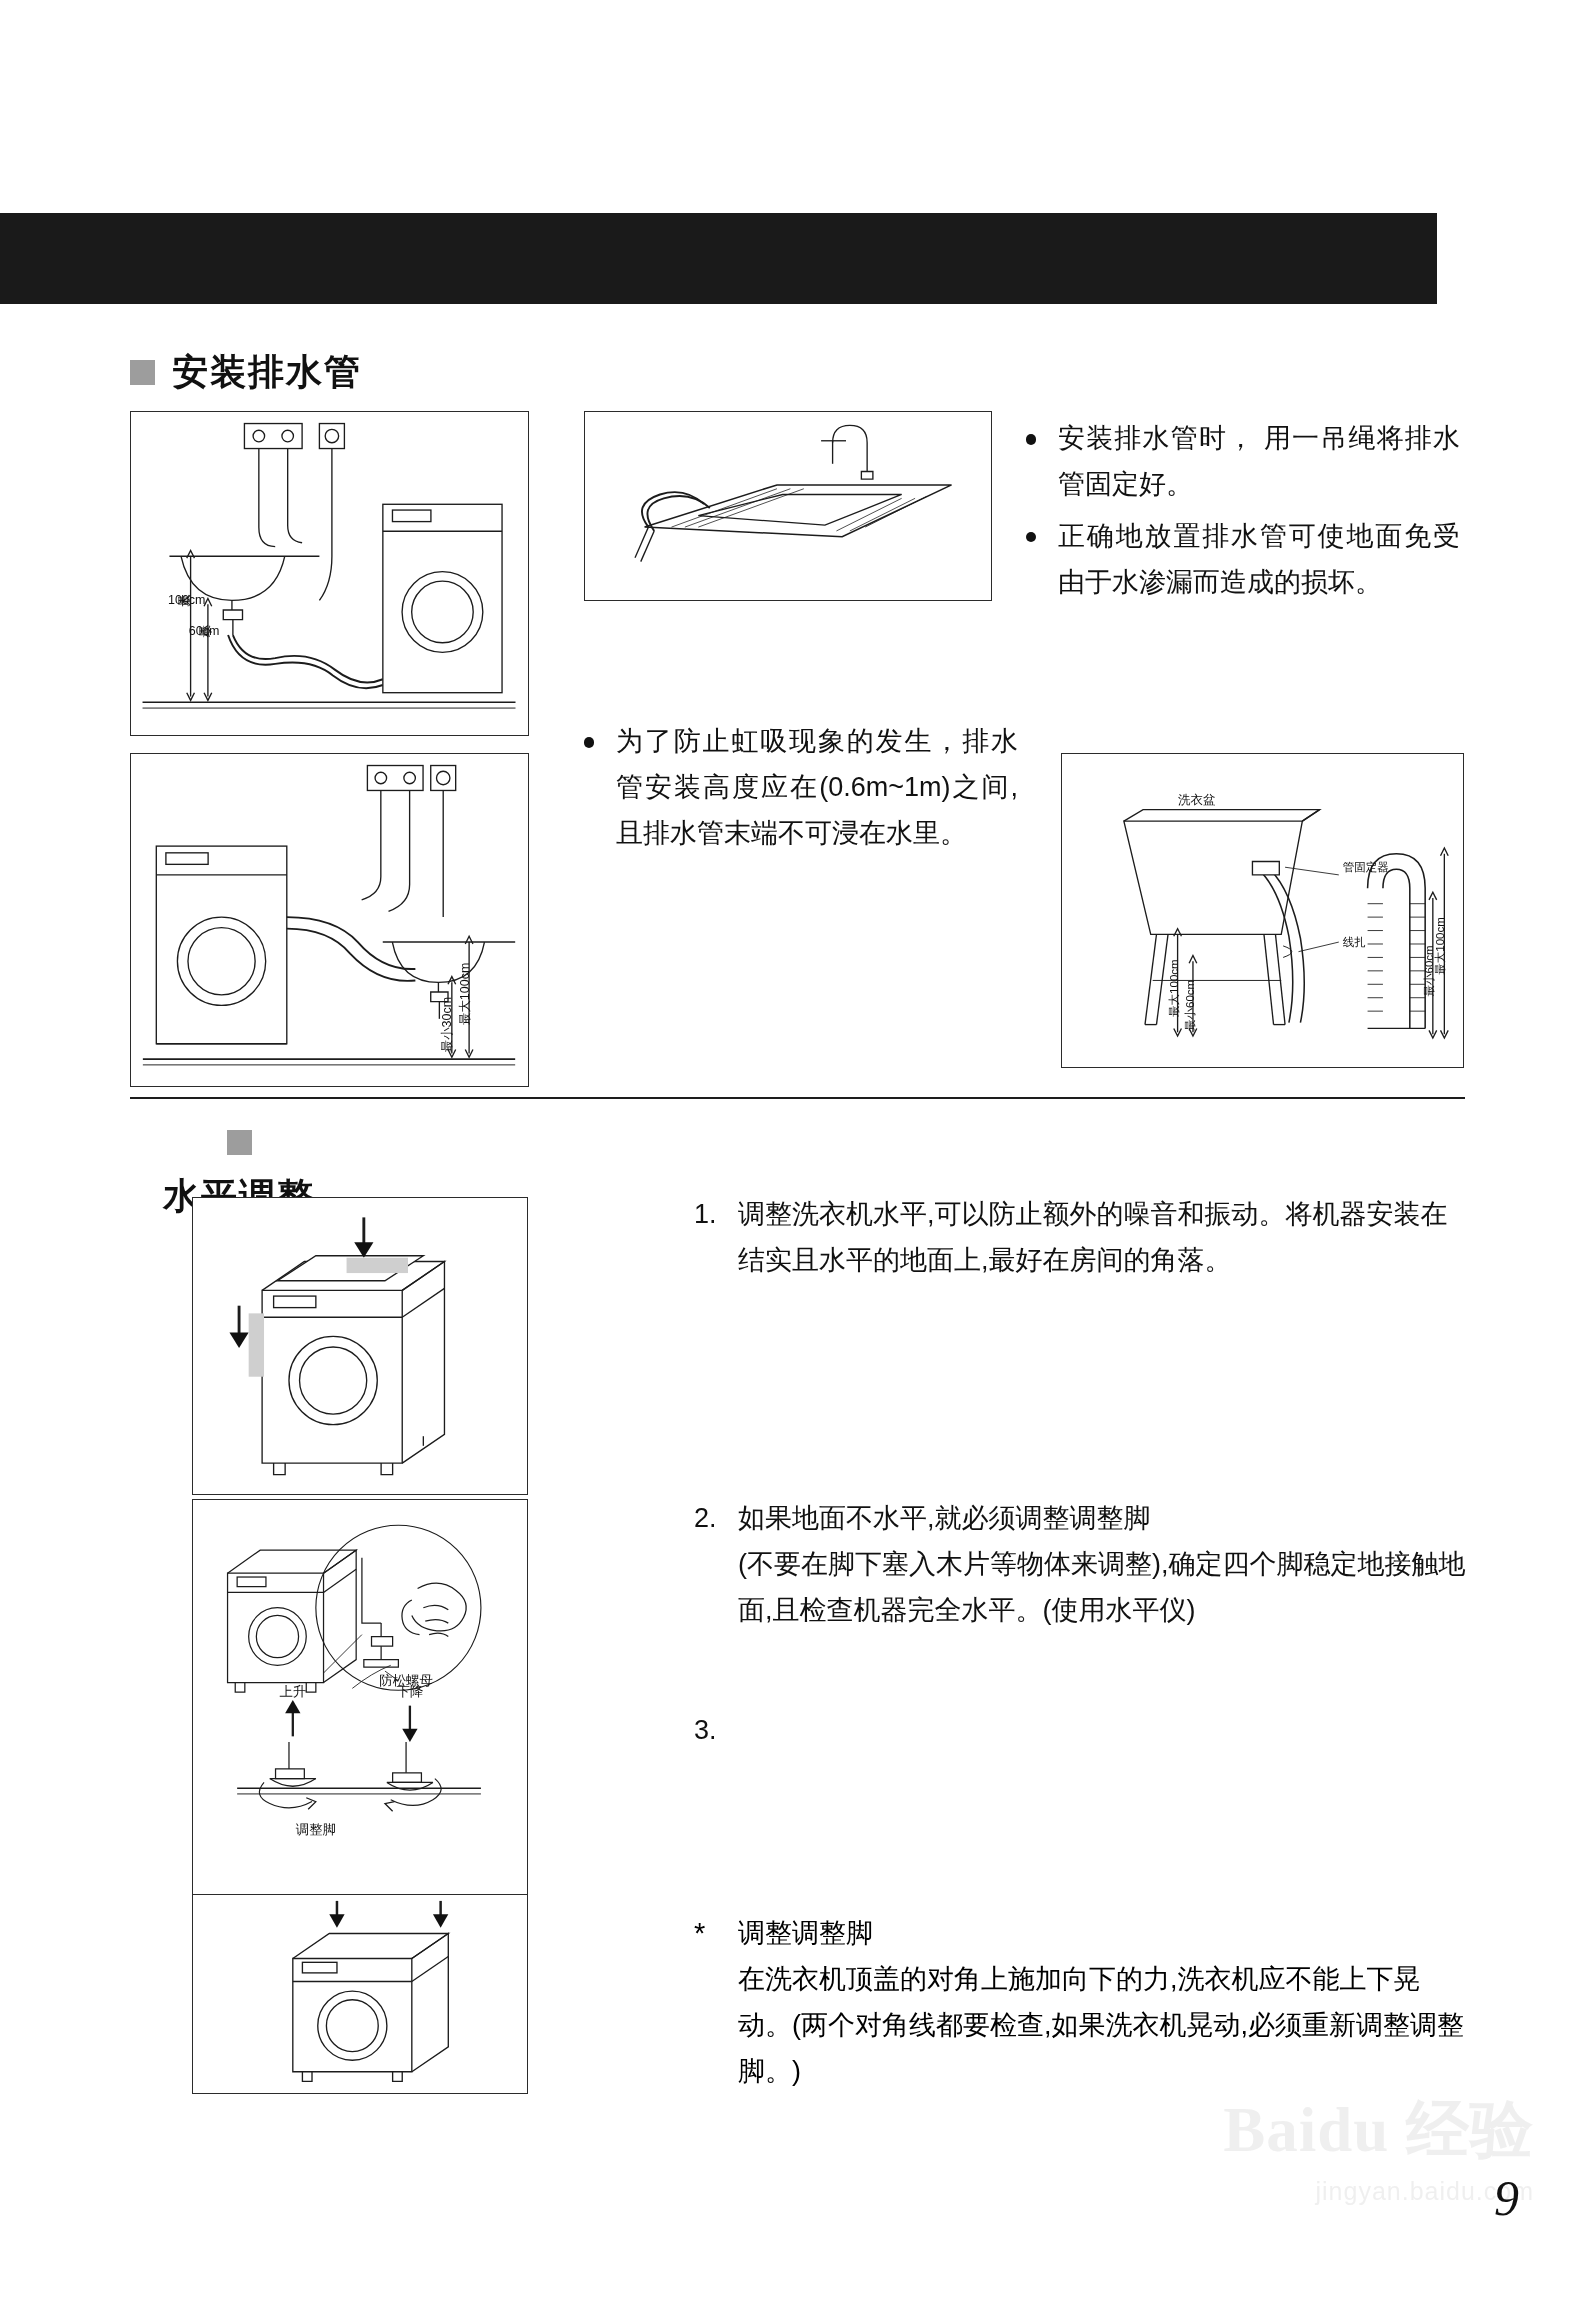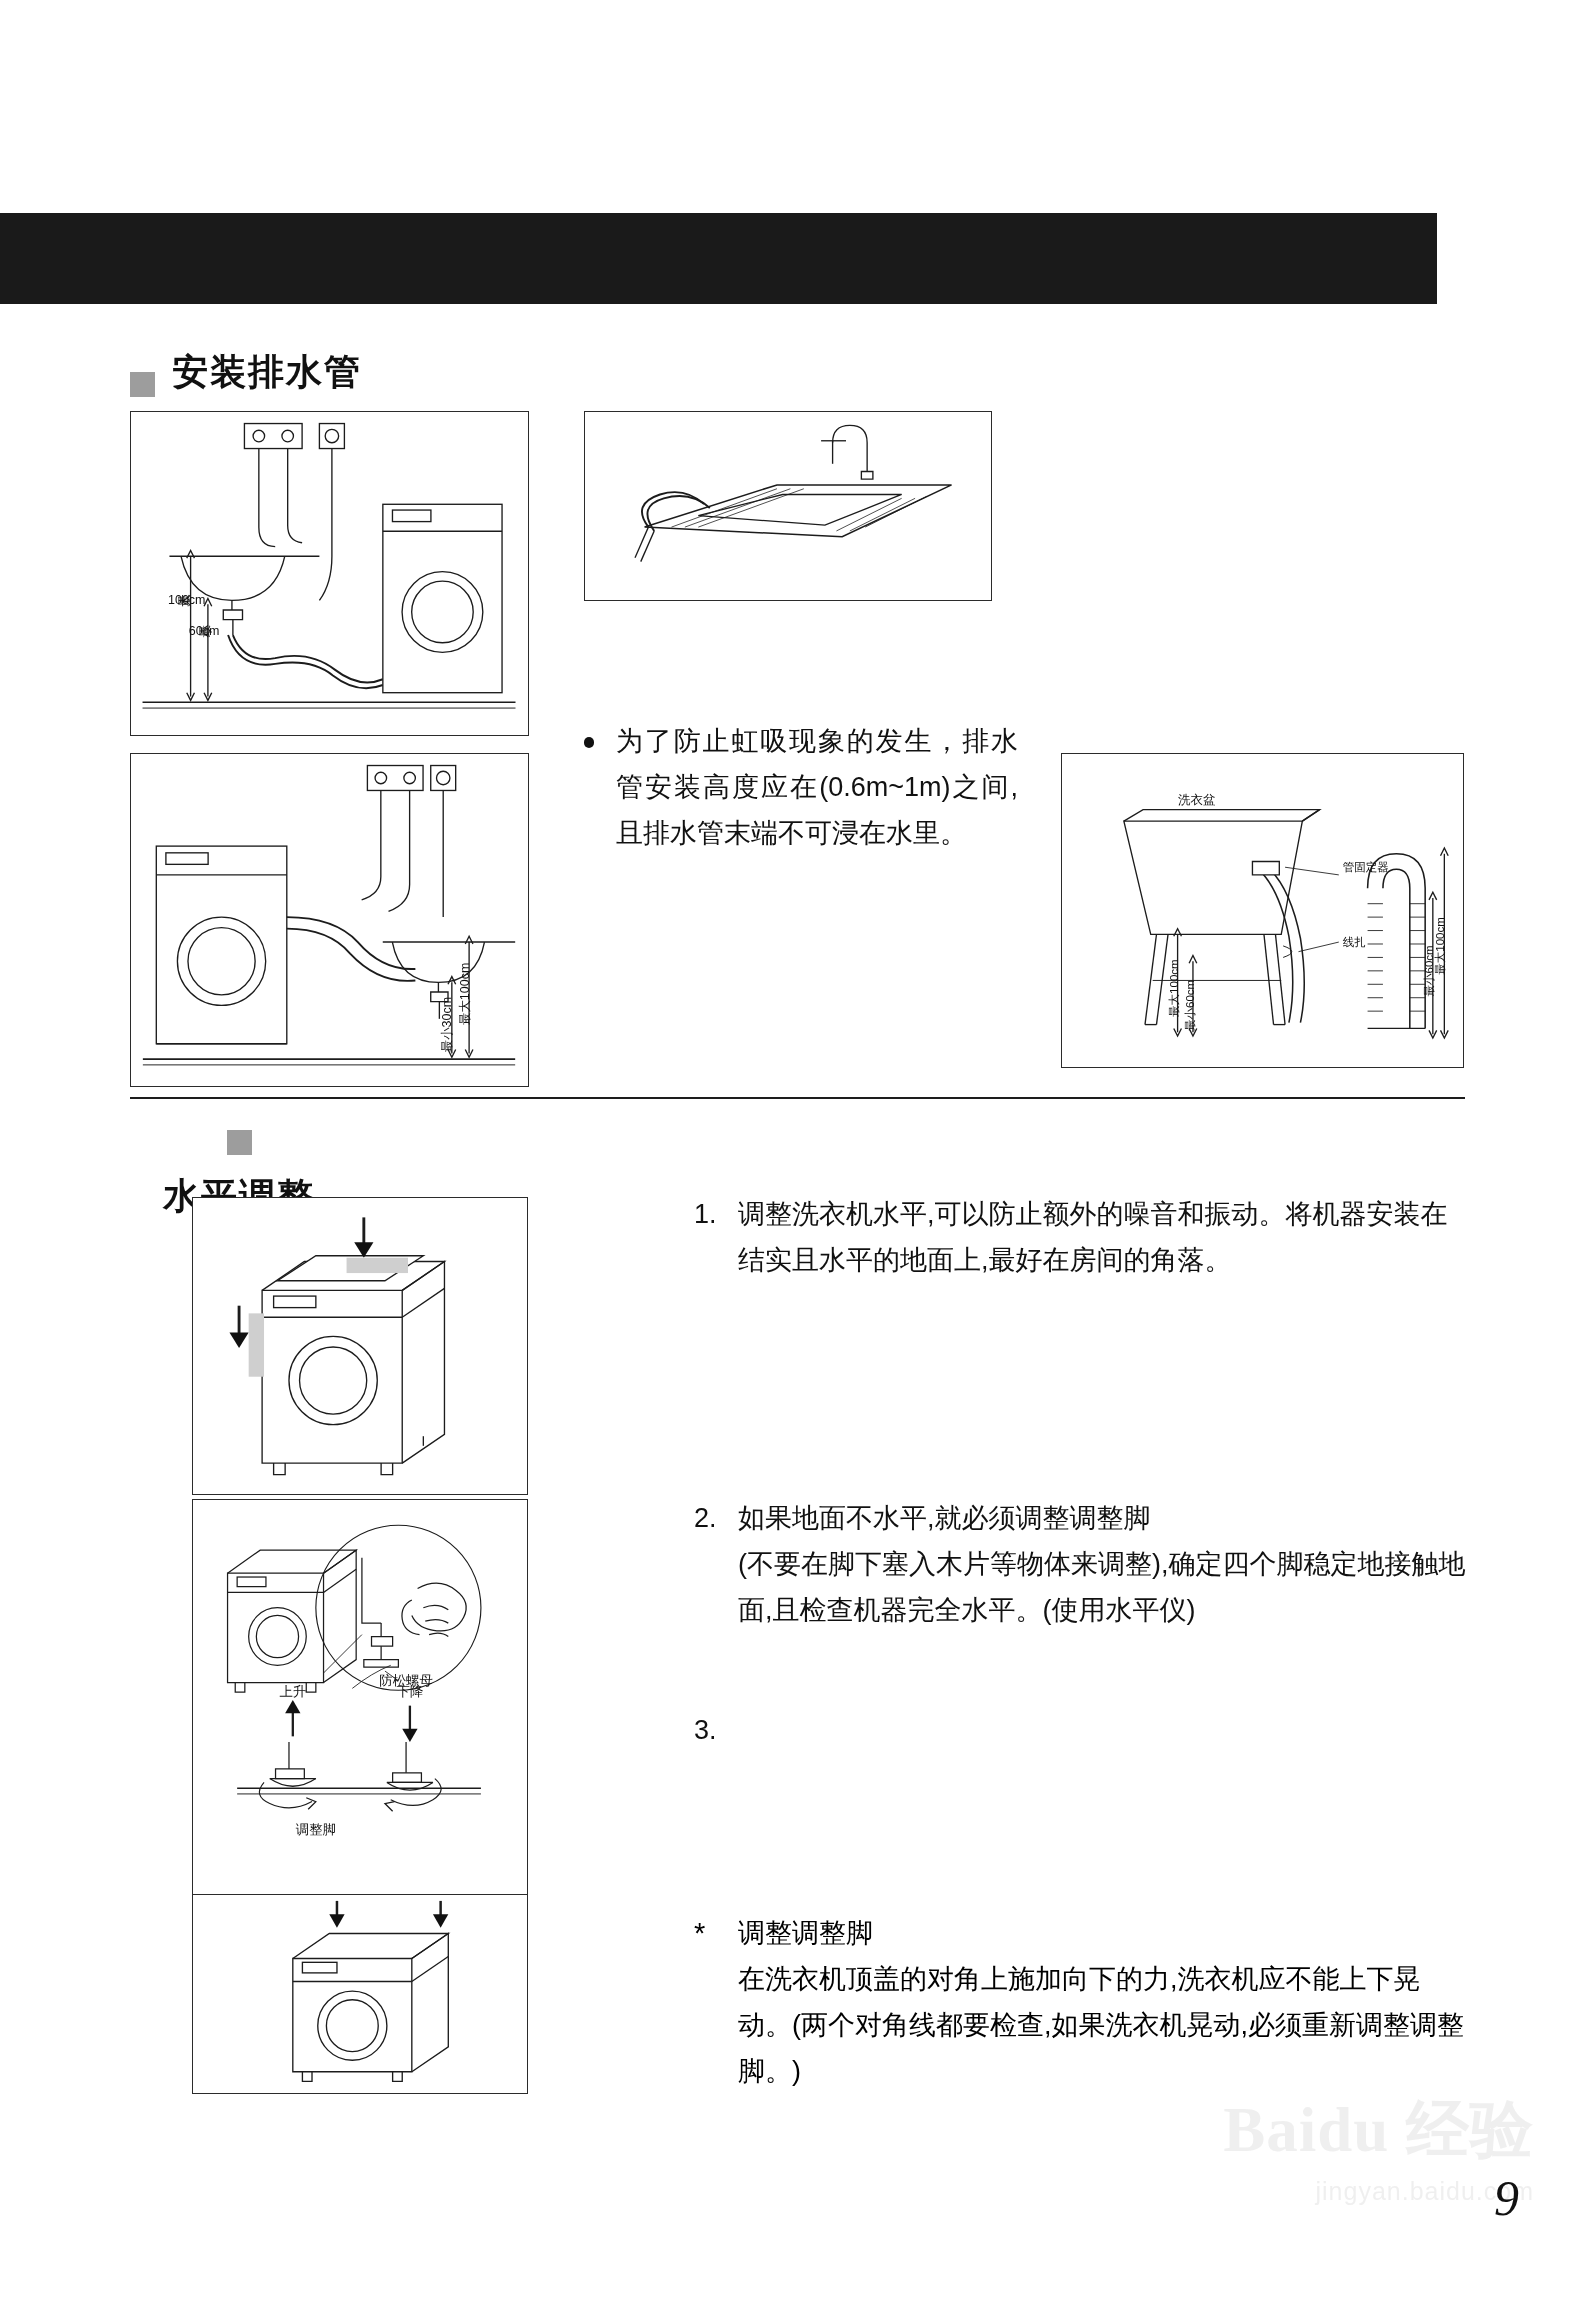"安装排水管" div.sec-head { align-items: flex-end -> none }
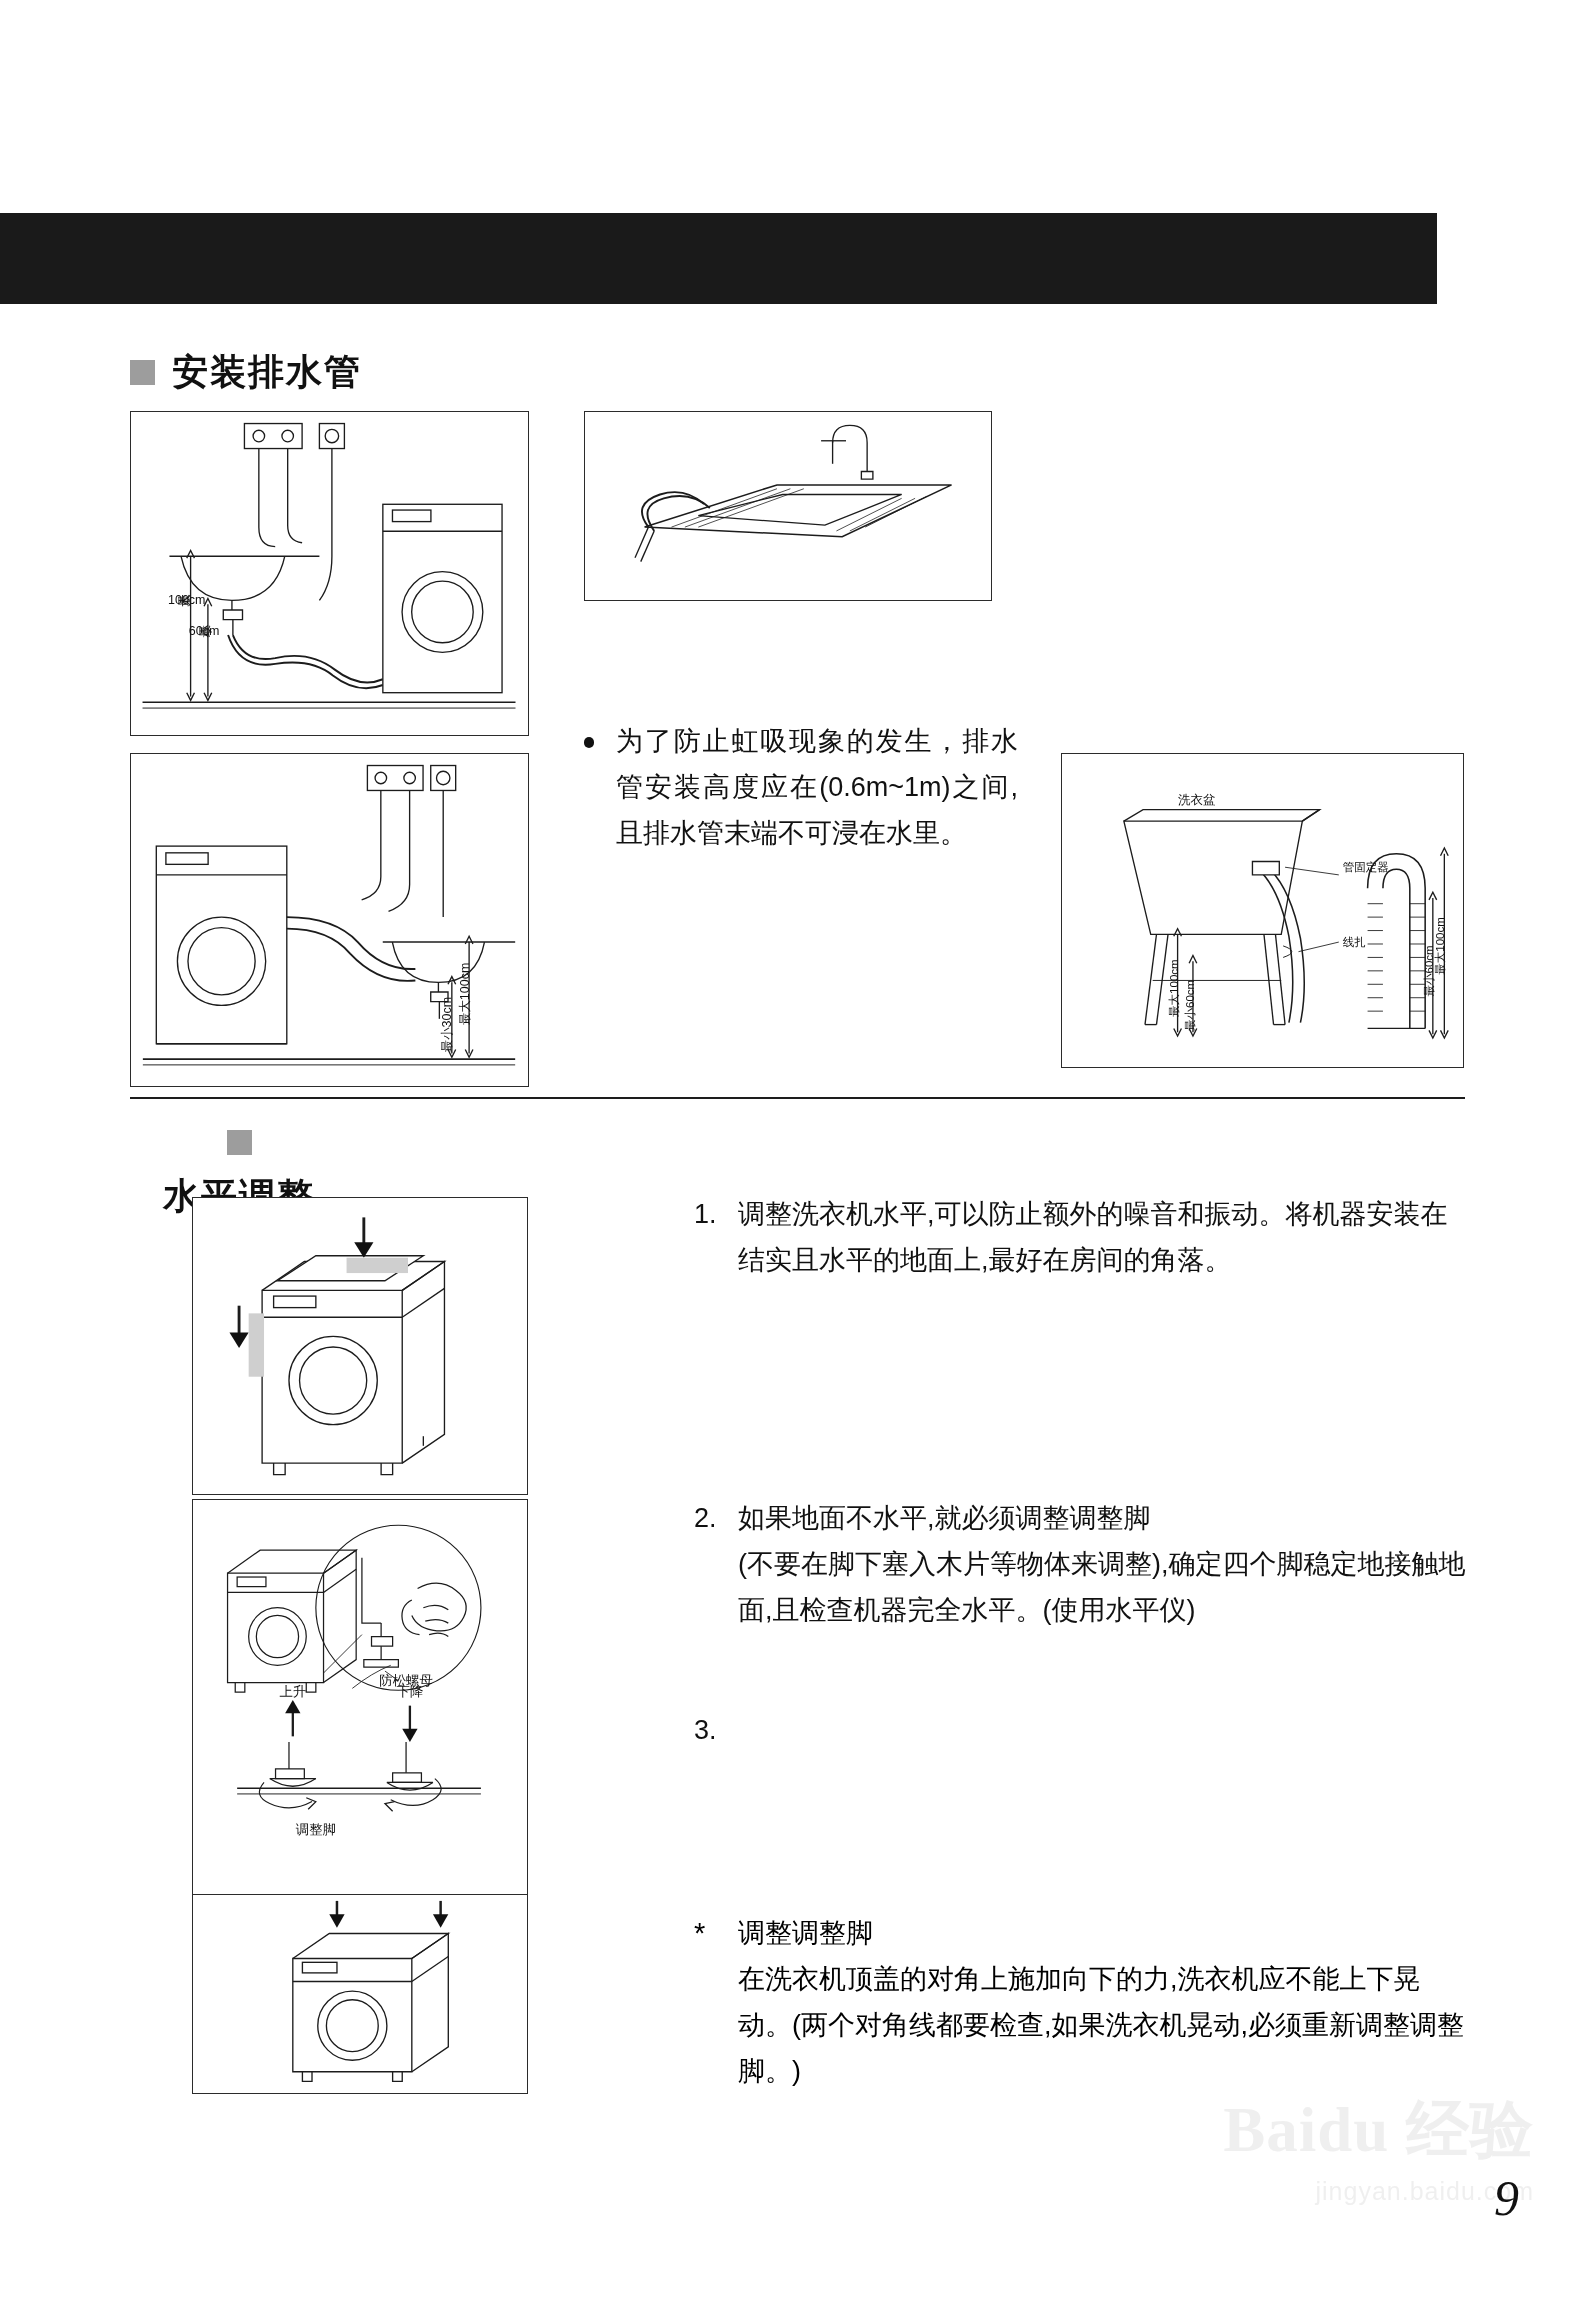"安装排水管时， 用一吊绳将排水管固定好。" div.txtblock { html: none -> <div> <ul> <li>安装排水管时， 用一吊绳将排水管固定好。</li> <li>正确地放置排水管可使地面免受由于水渗漏而造成的损坏。</li> </ul> </div> }
